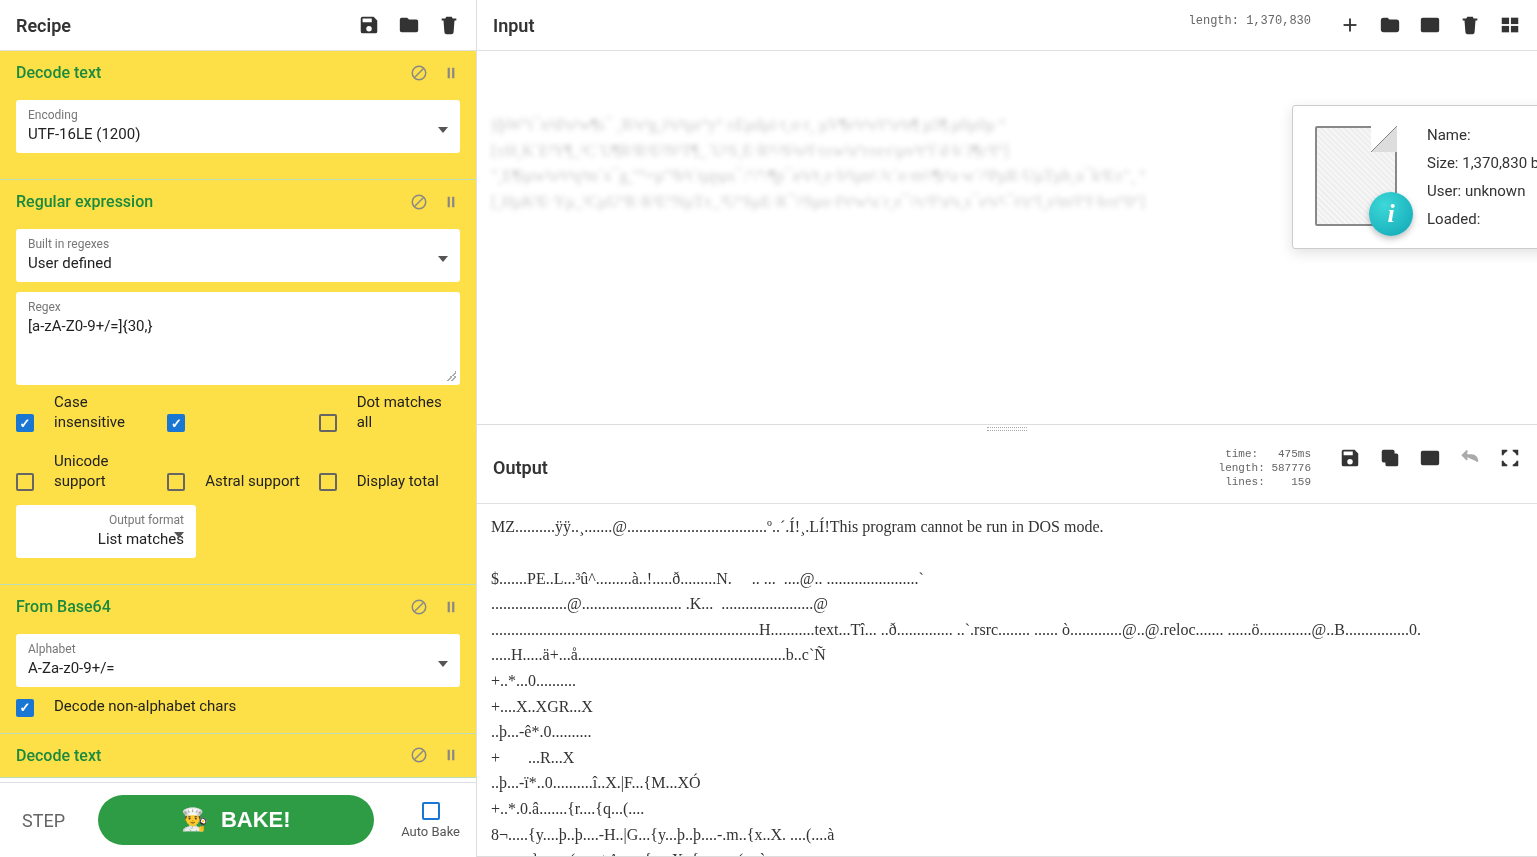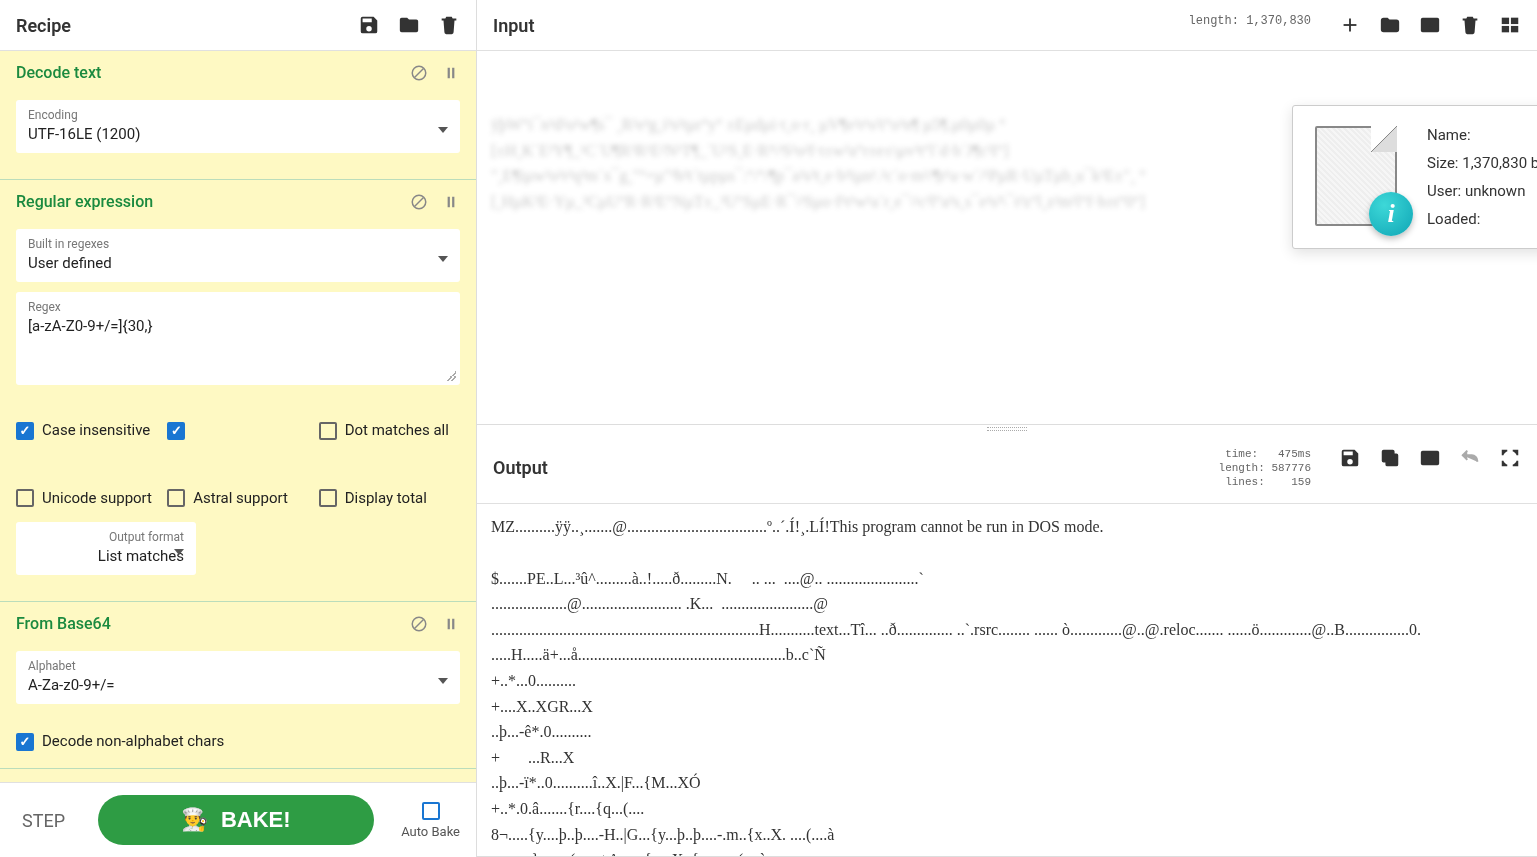"Decode text" .op { background: #fef9c3 -> #fde047 }
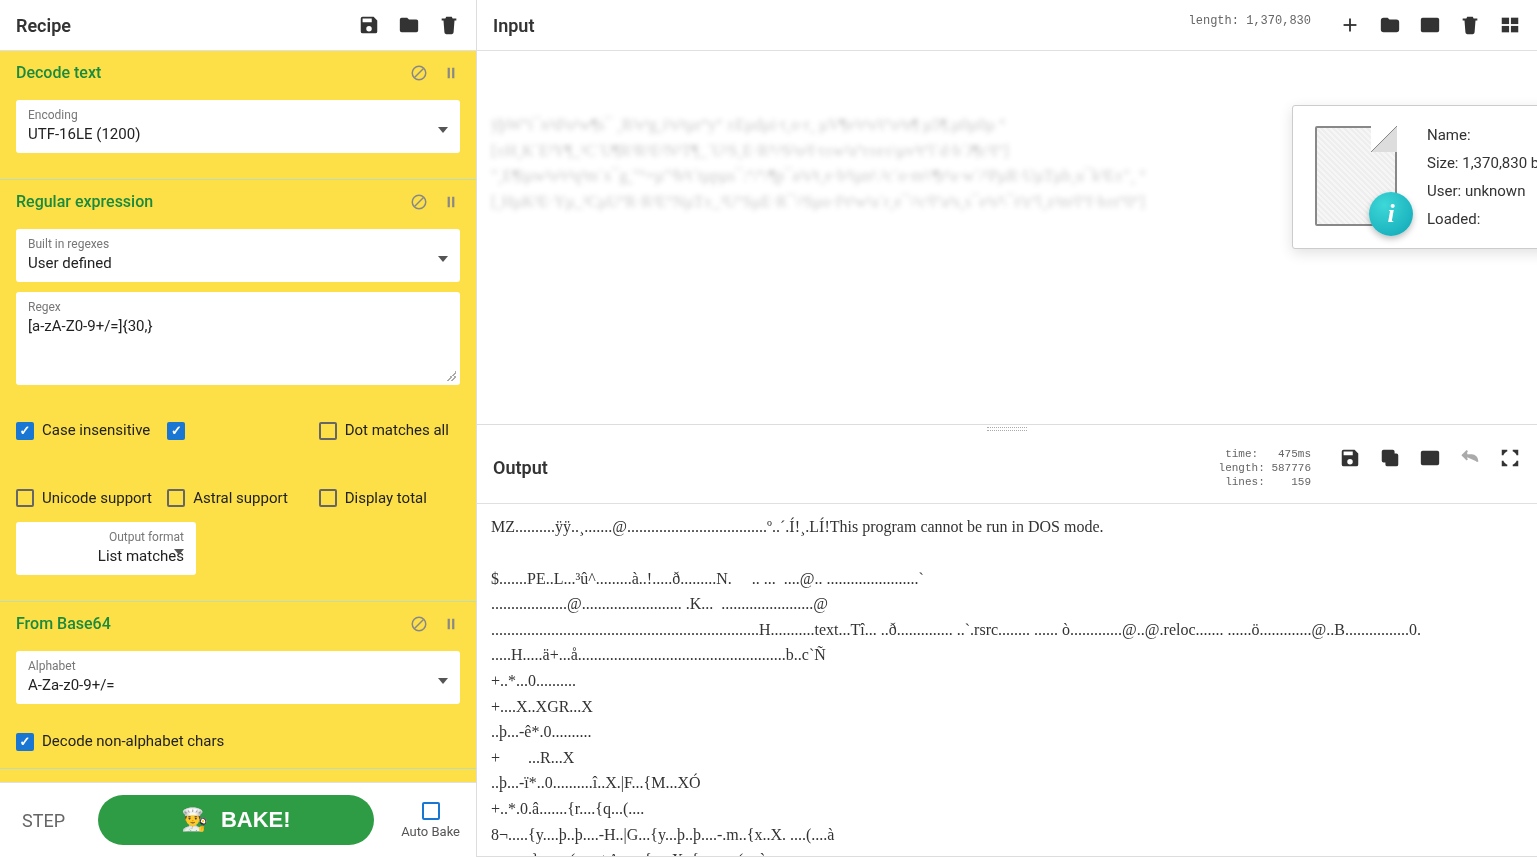"Case insensitive" .check-item { align-items: center -> flex-end; gap: 8px -> 20px; margin-top: 28px -> none }
